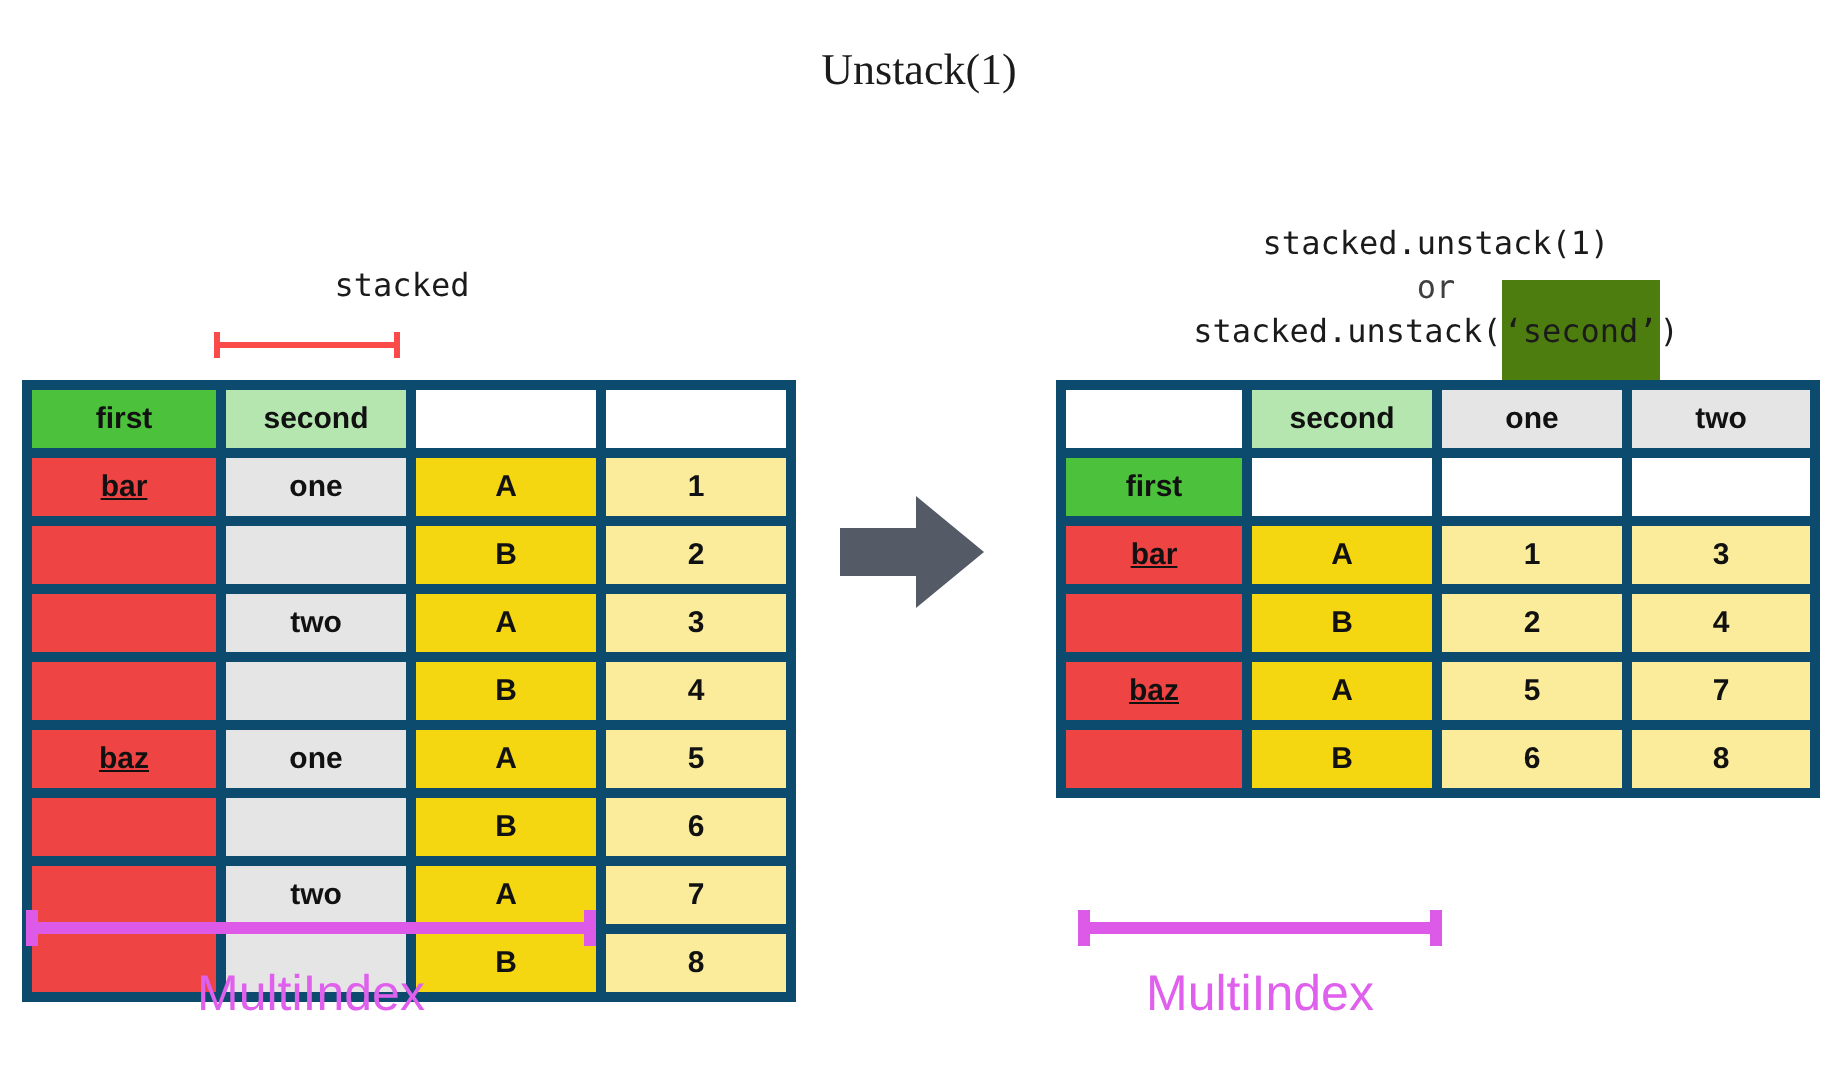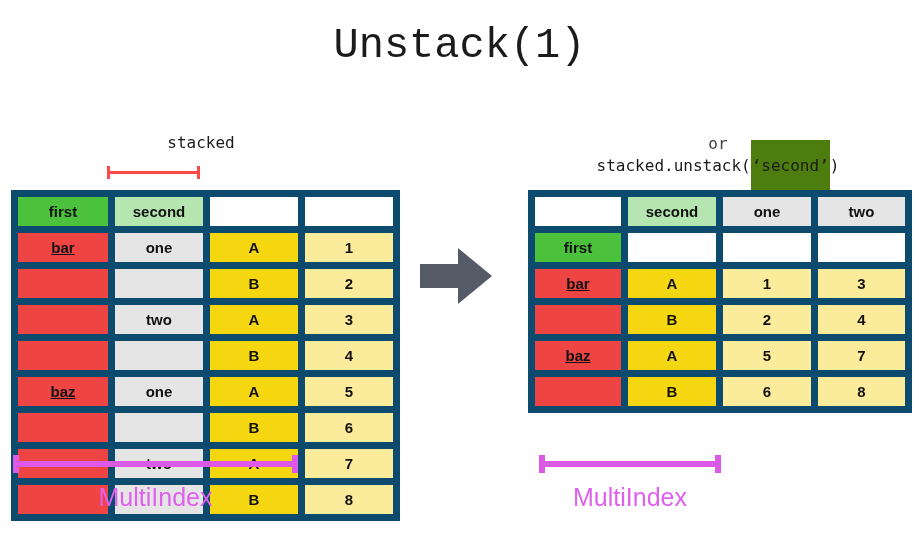"Unstack(1)" .title { font-family: Liberation Mono, monospace -> Liberation Serif, serif; font-size: 42px -> 22px }
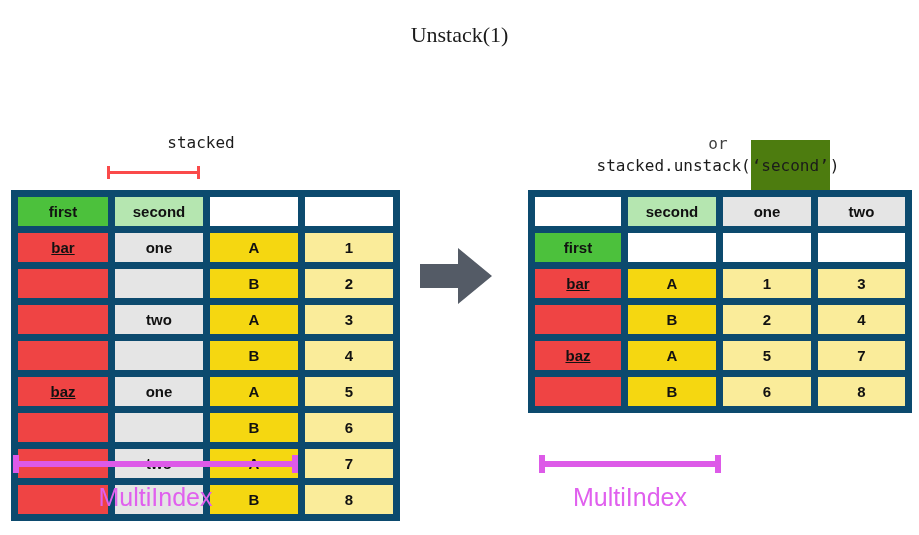"stacked.unstack(1)" span { html: none -> <span>stacked.unstack(1)</span> }
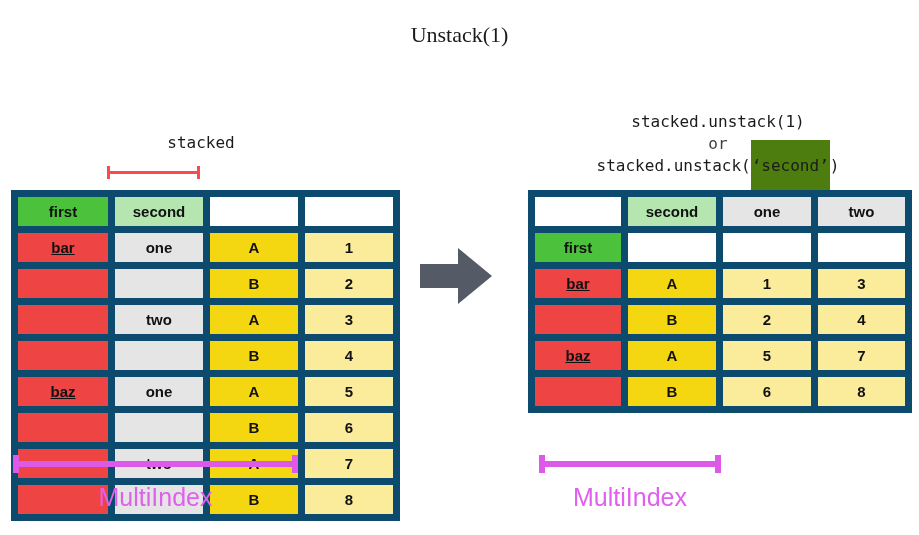"first" .grid td { border: 7px solid #0c4a6e -> 5px solid #0c4a6e }
